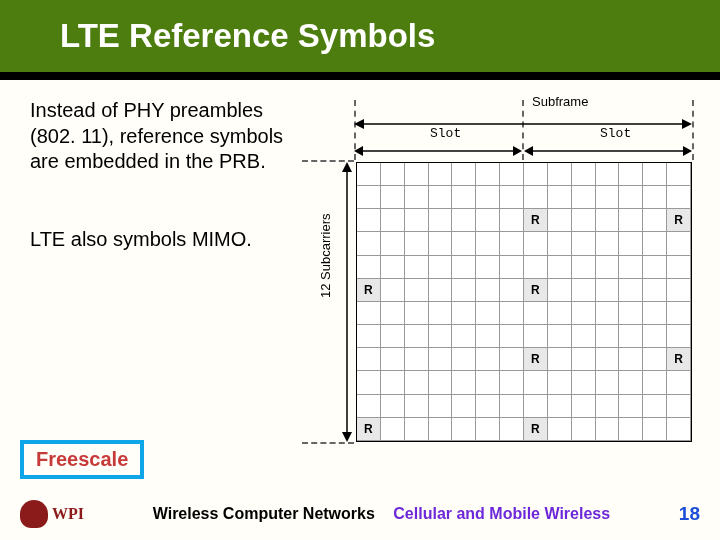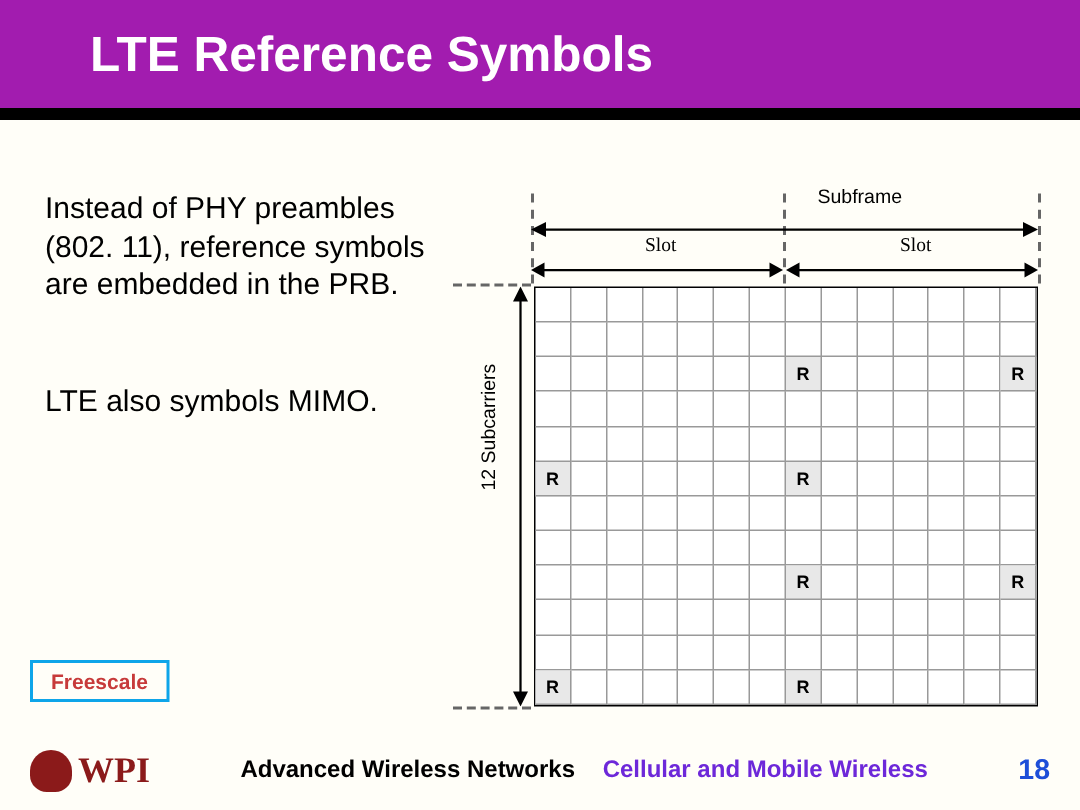"LTE Reference Symbols" .title-bar { background: #a21caf -> #4d7c0f }
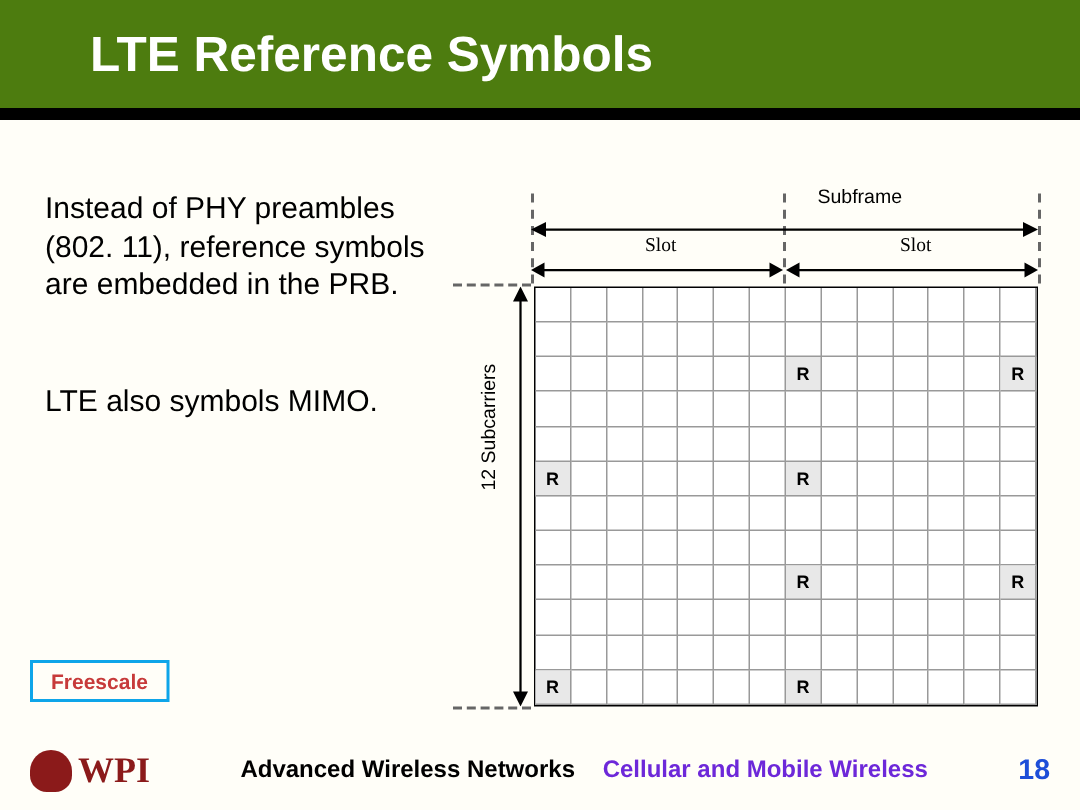"Instead of PHY preambles (802." .content { margin-top: 29px -> none }
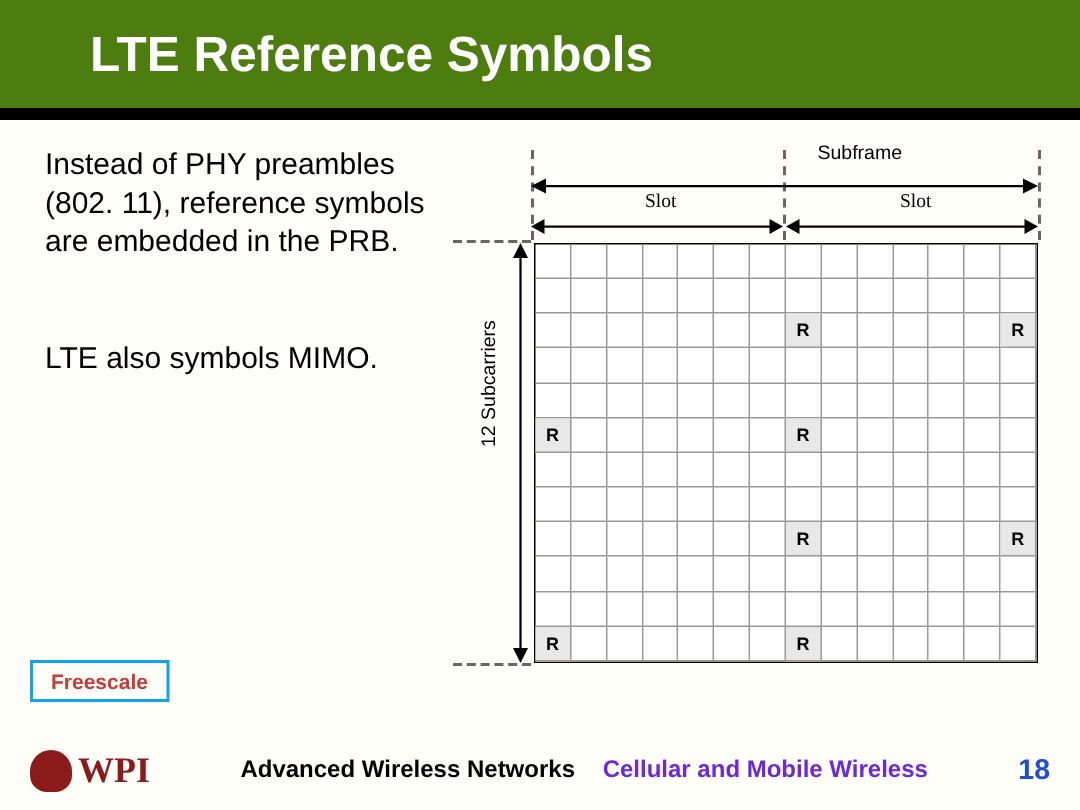"Subframe" .subframe-label { left: 245px -> 232px }
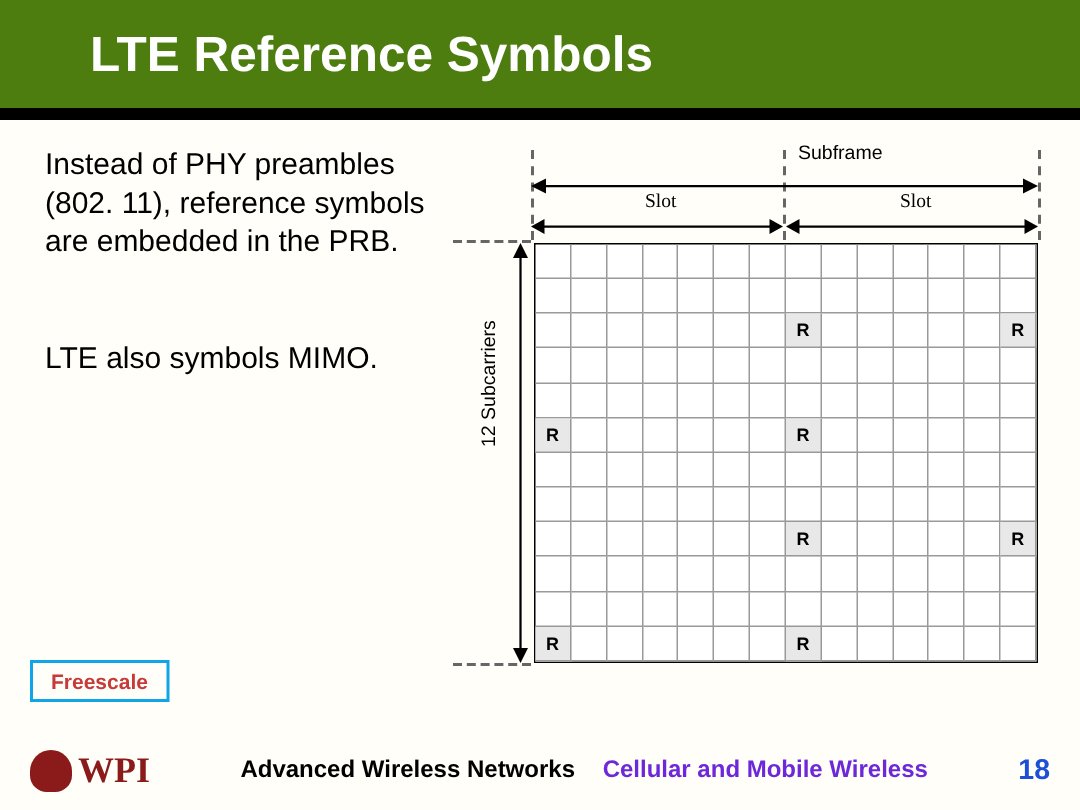"Slot" .slot-label { font-family: Liberation Serif, serif -> Liberation Mono, monospace }
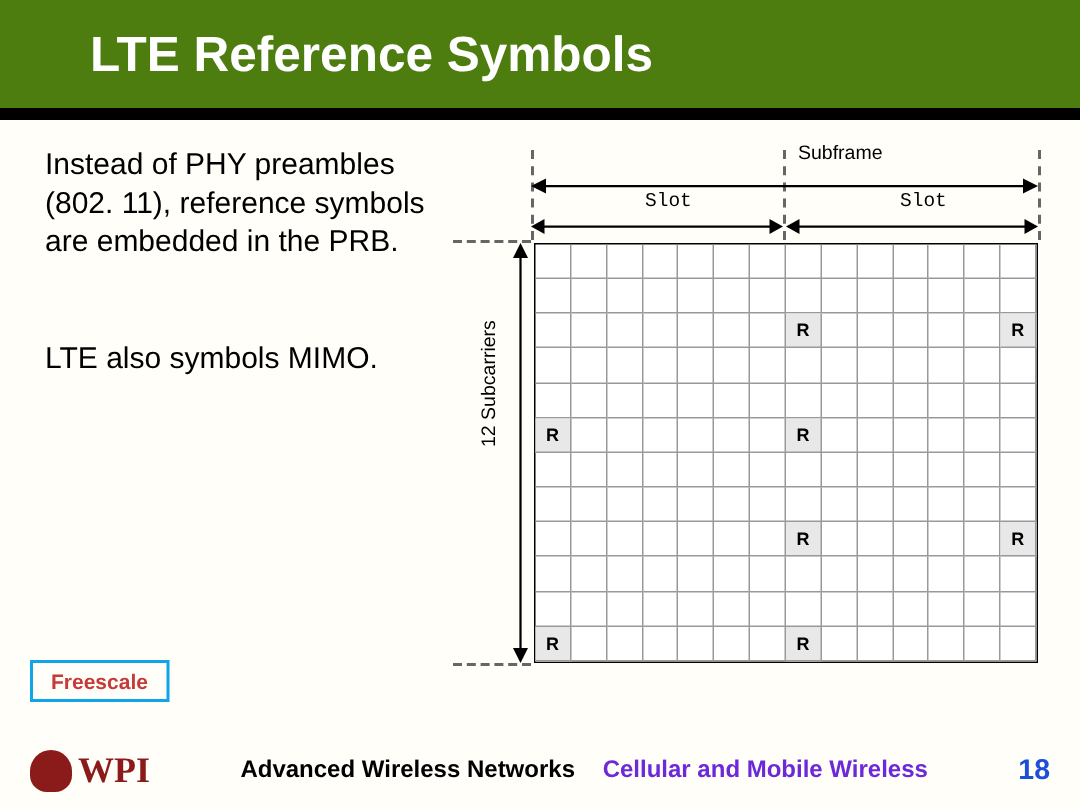"Freescale" .freescale-box { border: 2px solid #0ea5e9 -> 4px solid #0ea5e9; font-size: 14px -> 20px }
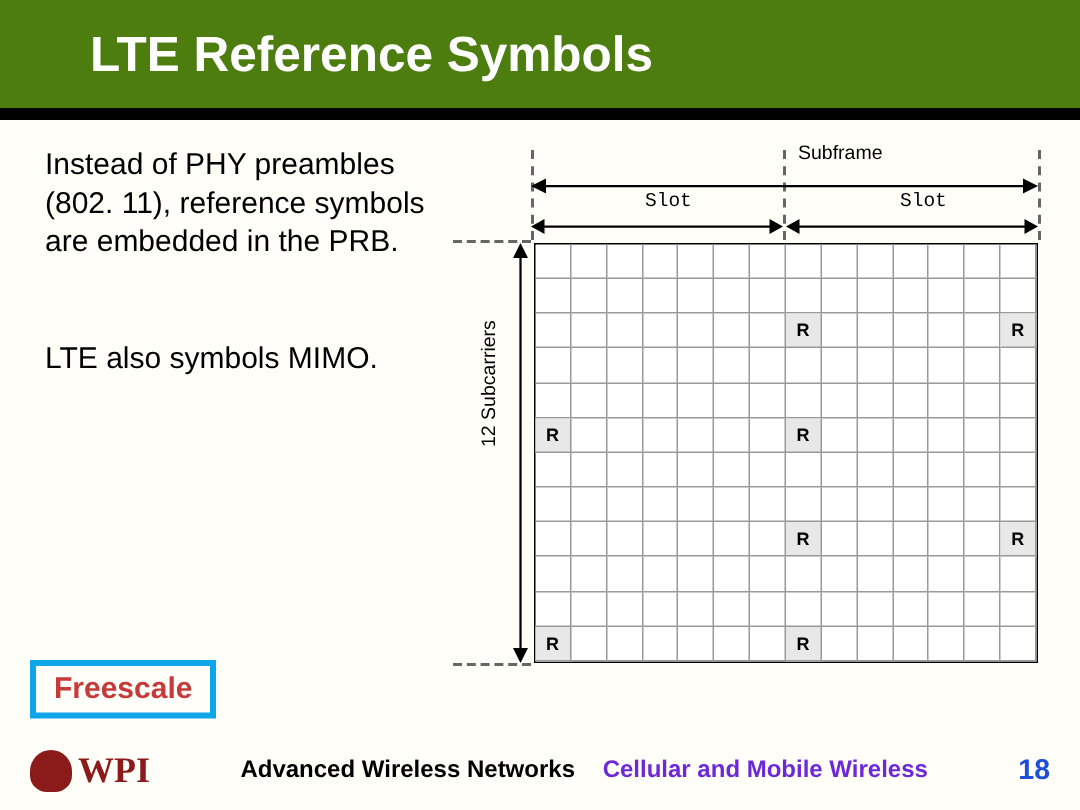"WPI" .logo { font-size: 24px -> 16px }
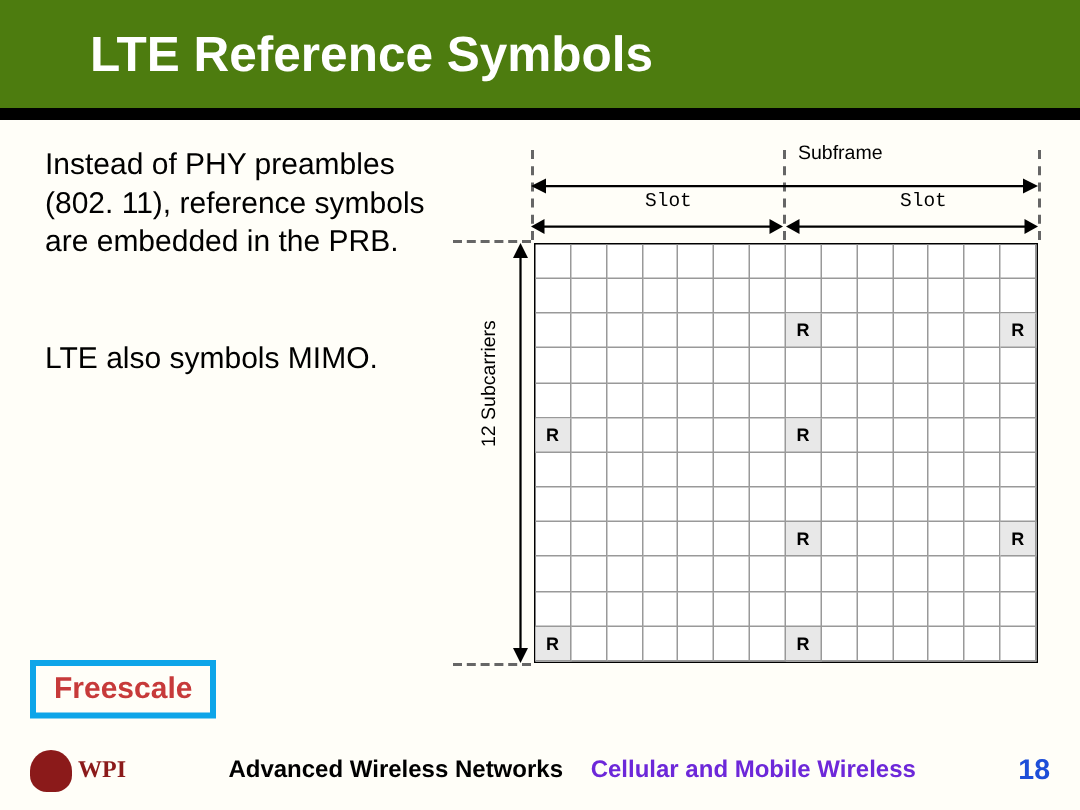"Advanced Wireless Networks" span.course { text: Advanced Wireless -> Wireless Computer }
